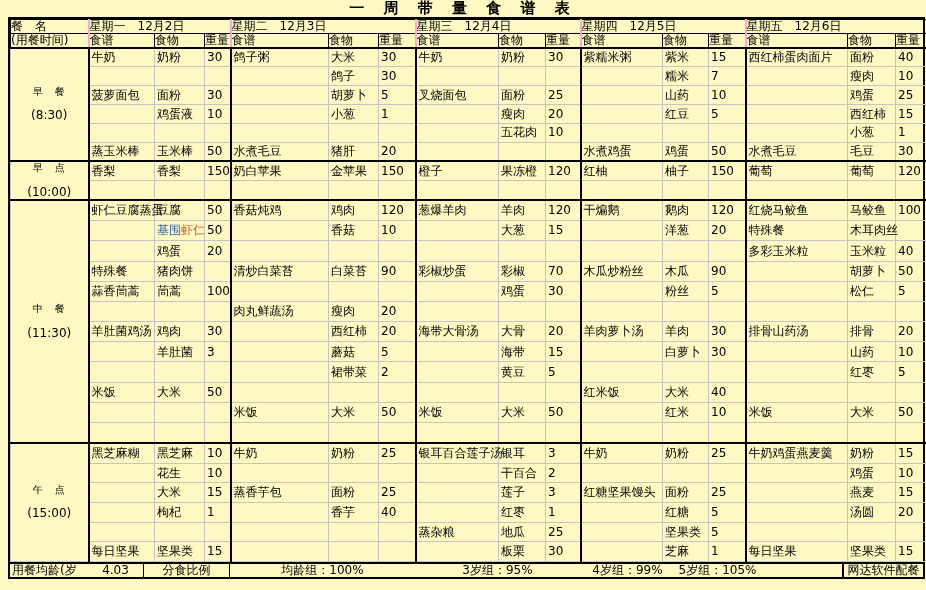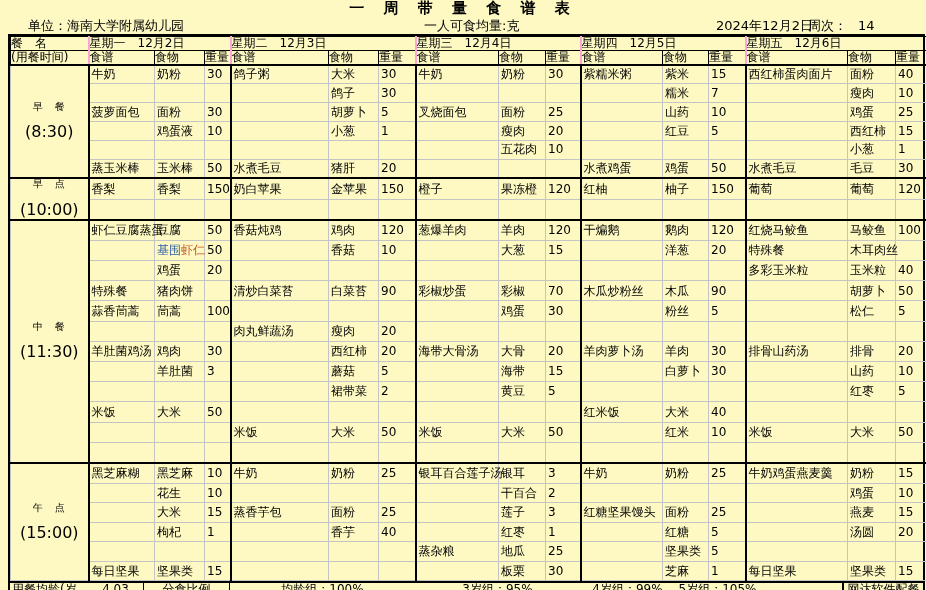"单位：海南大学附属幼儿园" div.info-row { html: <div> <span>单位：海南大学附属幼儿园</span> <span>一人可食均量:克</span> <span>2024年12月2日</span> <span>周次：</span> <span>14</span> </div> -> none }
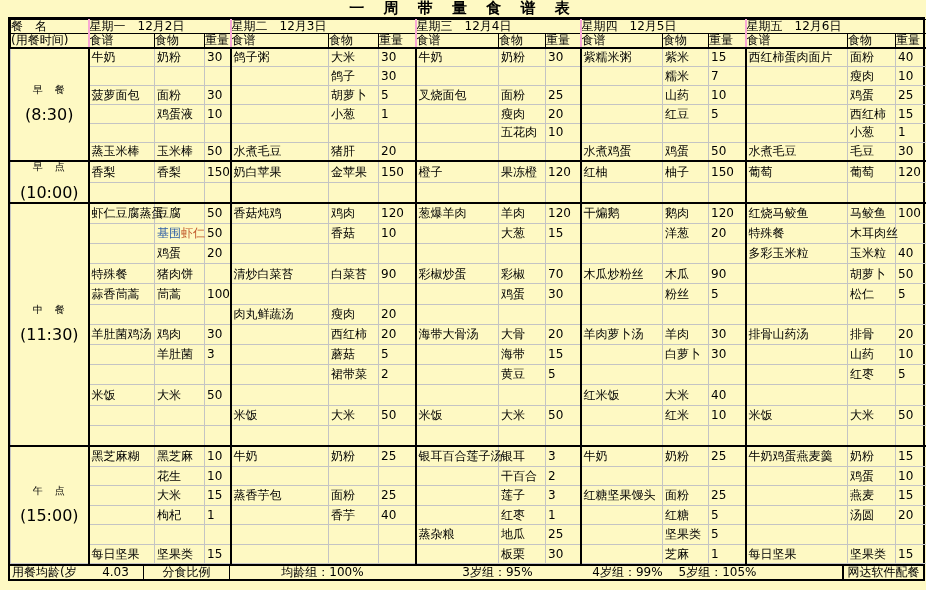"(8:30)" .meal-time { font-size: 16px -> 12px }
